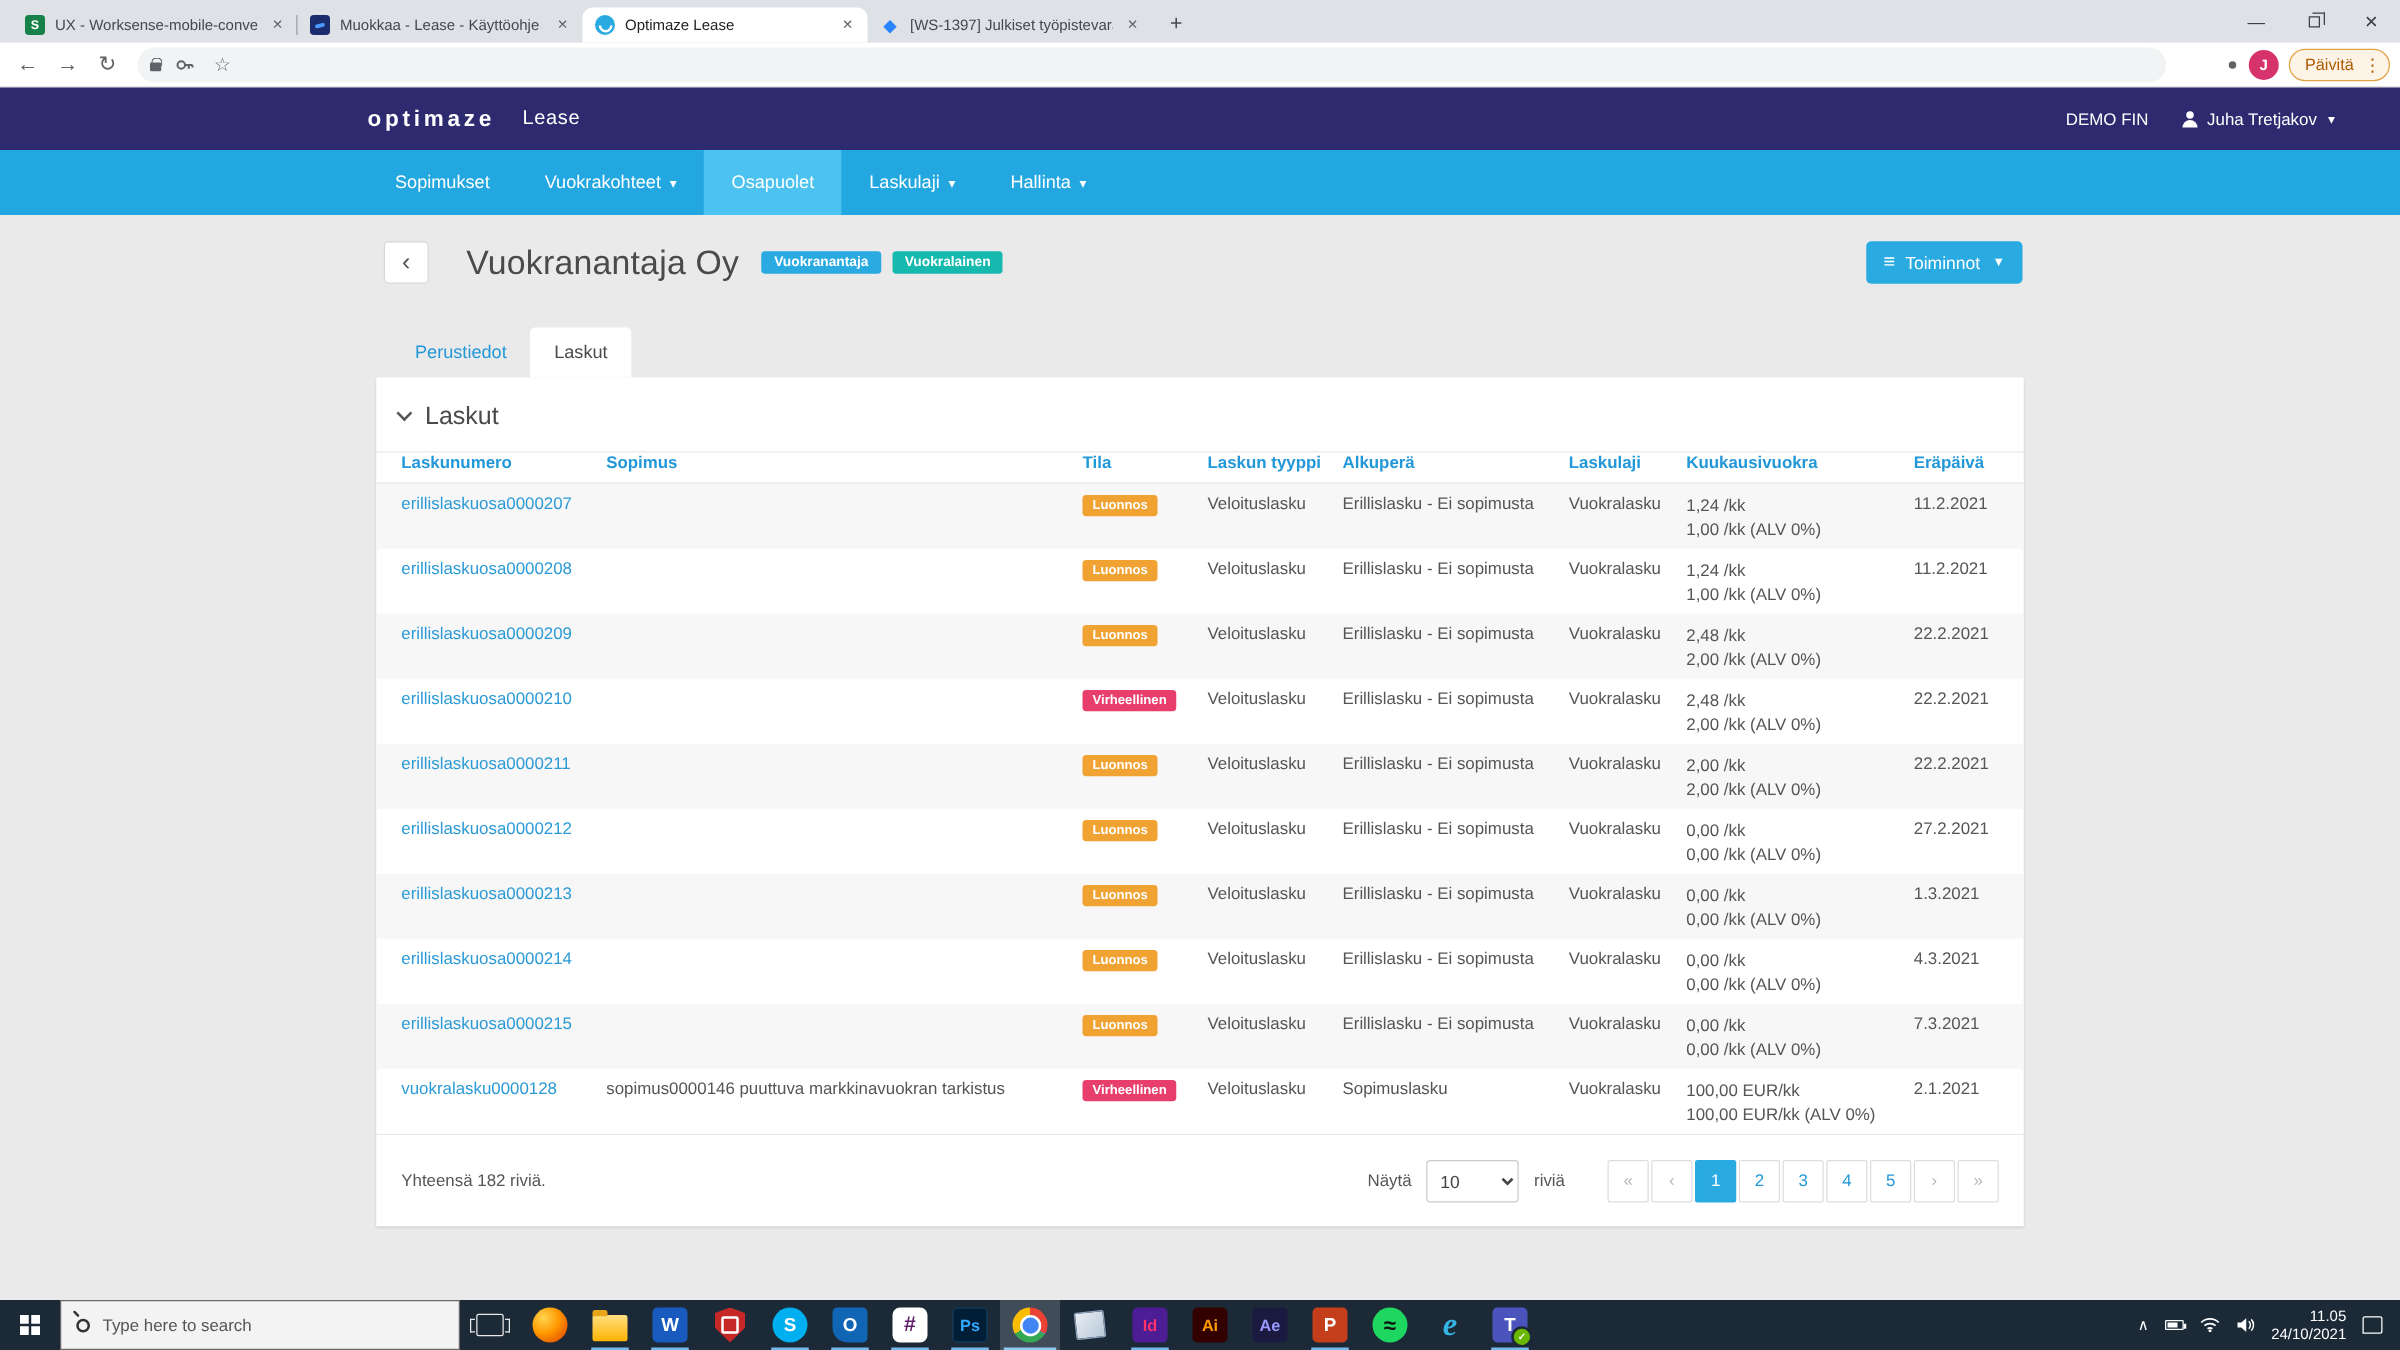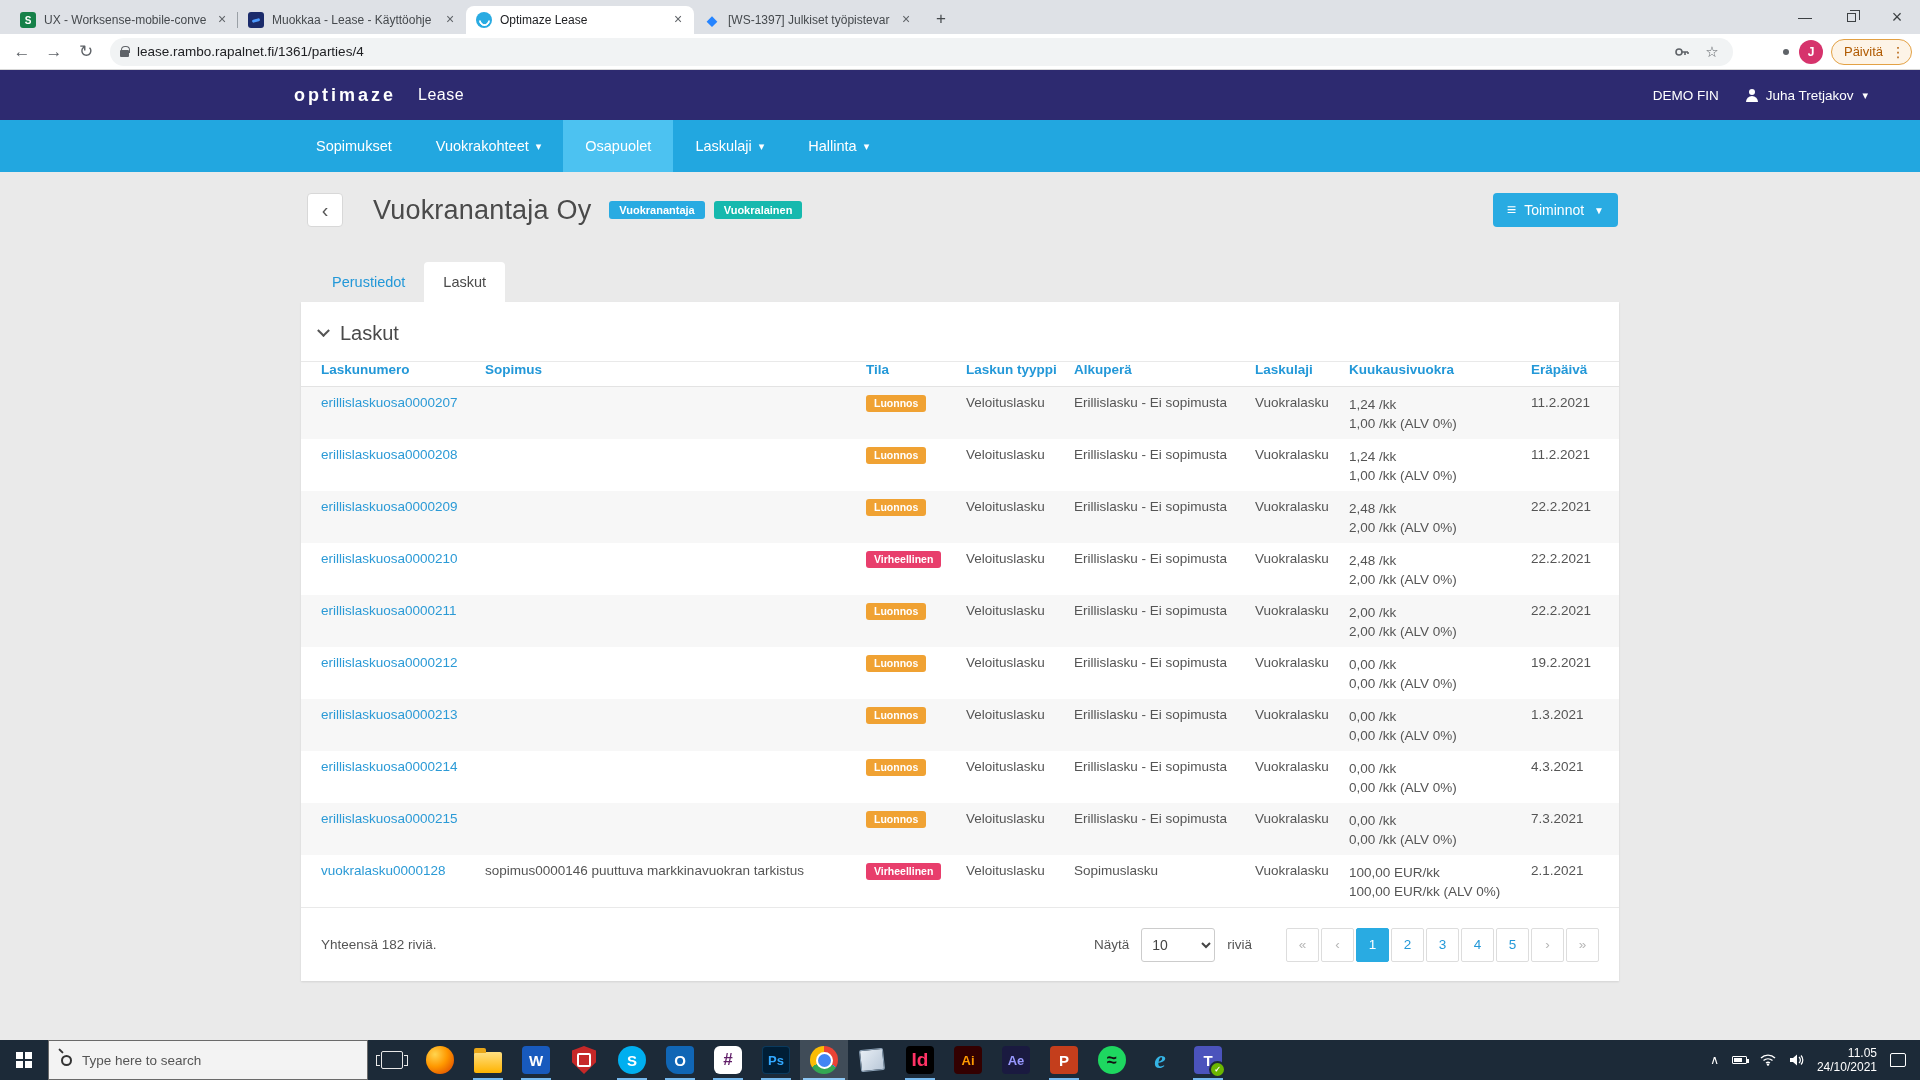"lease.rambo.rapalnet.fi/1361/parties/4" span.url-text { html: <span>lease.rambo.rapalnet.fi/1361/parties/4</span> -> none }
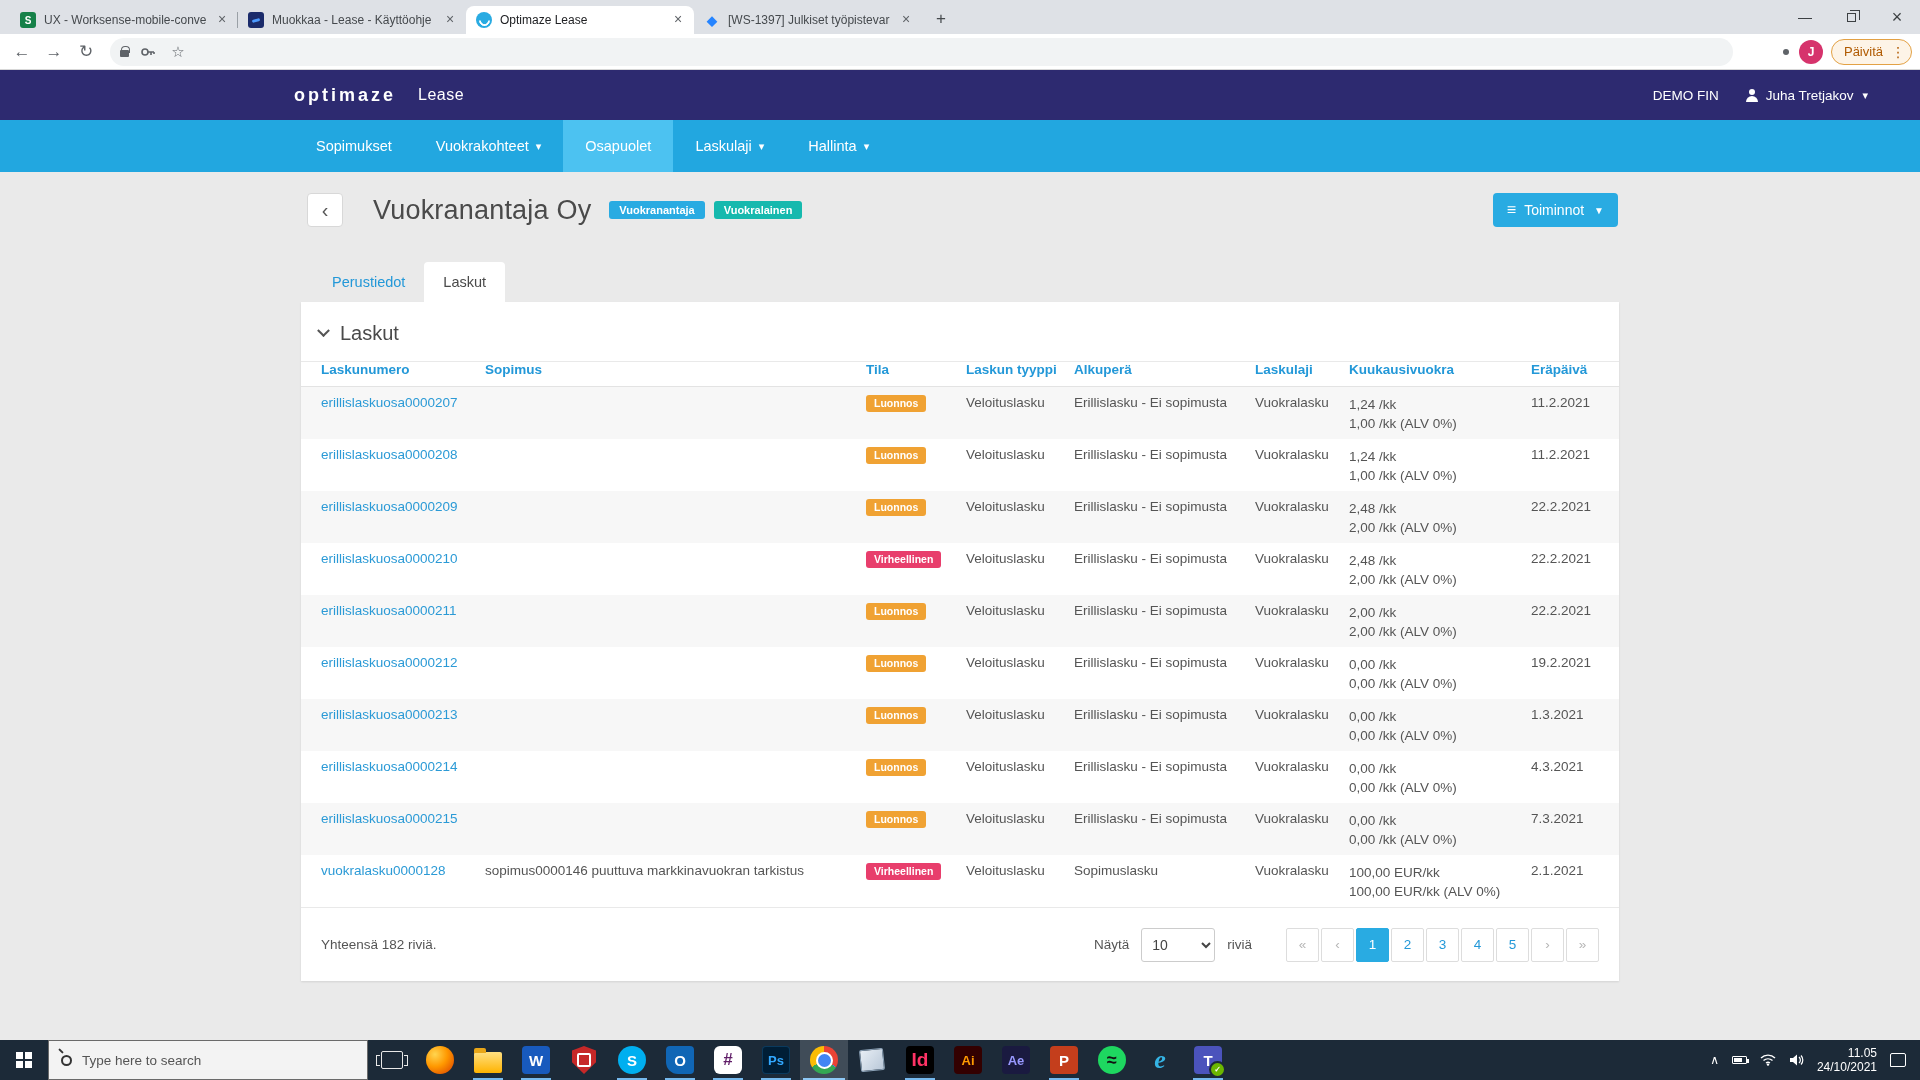"19.2.2021" div { text: 19.2.2021 -> 27.2.2021 }
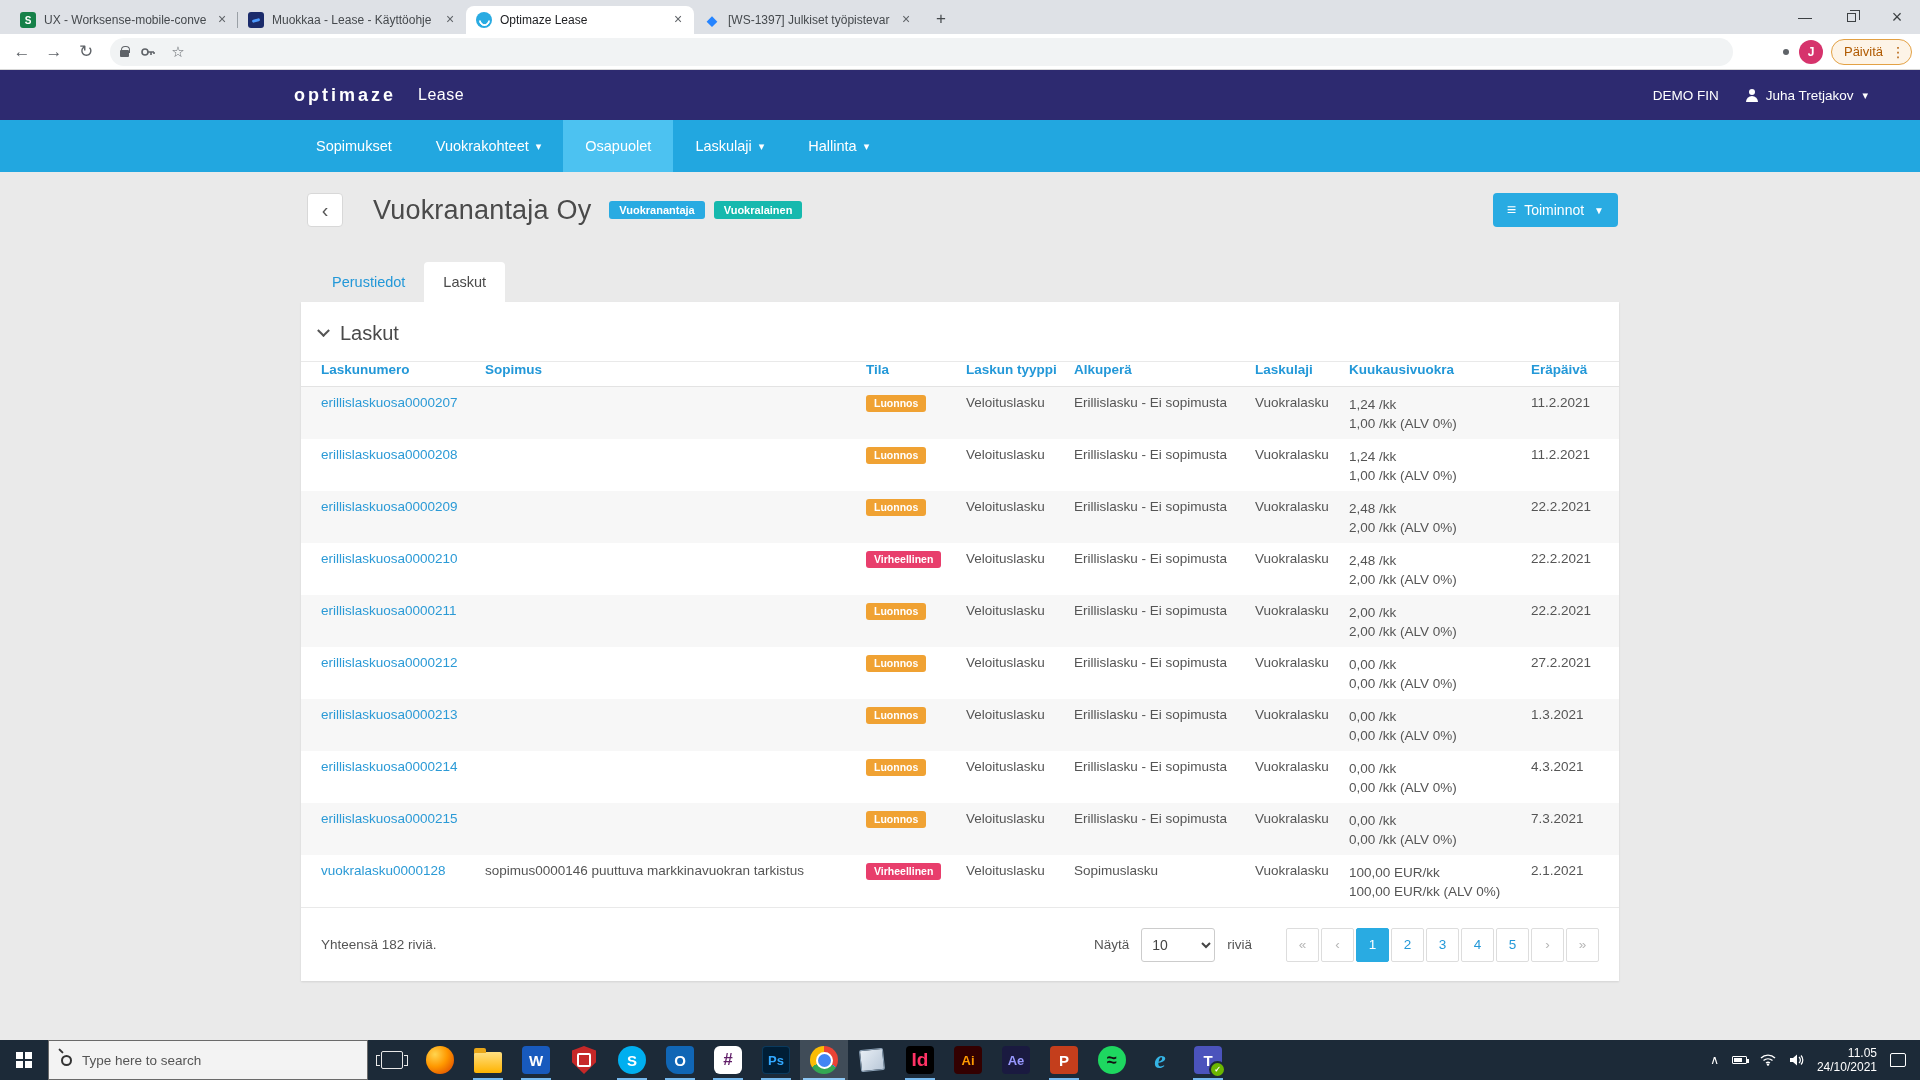"Id" [data-icon="indesign"] .app-ico { background: #000000 -> #4c1d95; font-size: 19px -> 13px }
